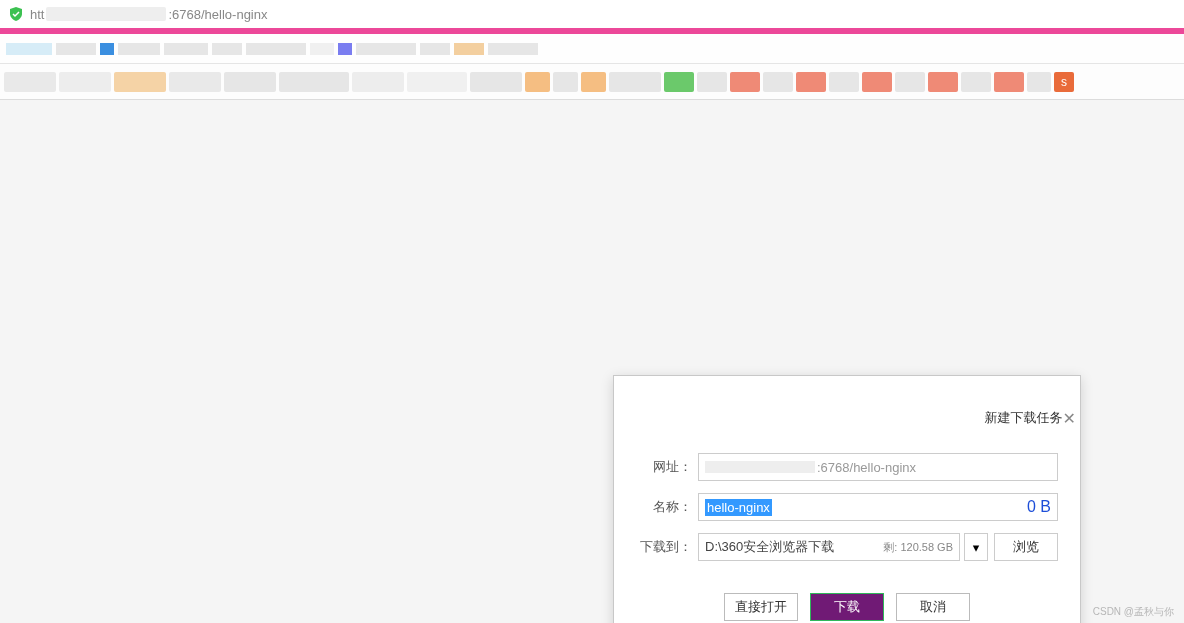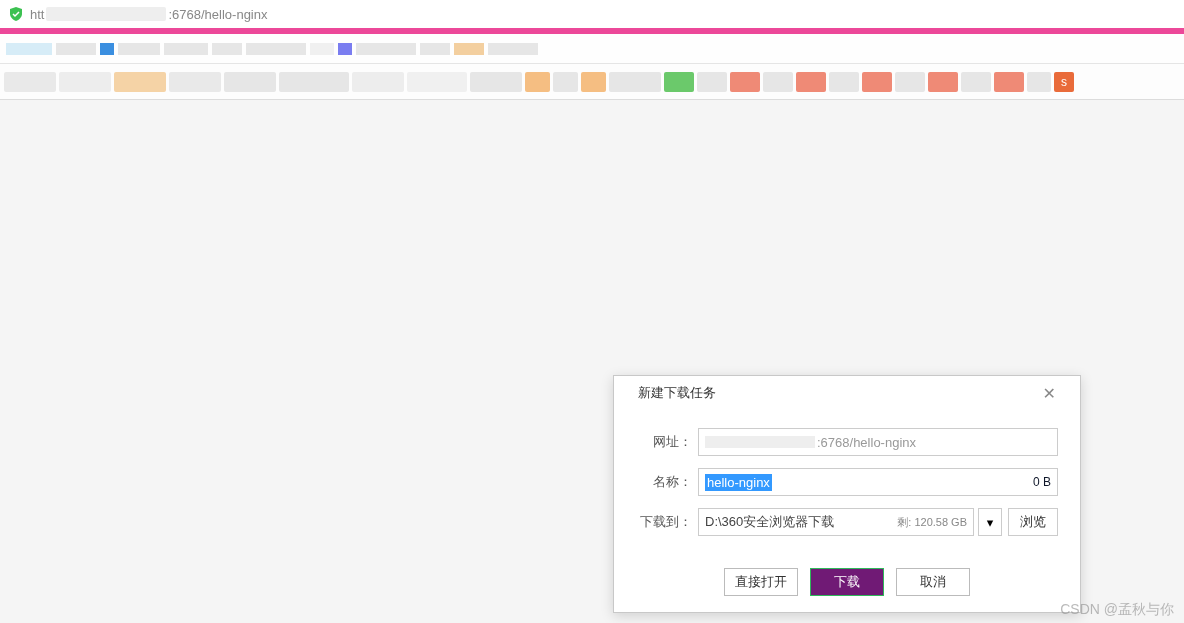"新建下载任务" .dlg-header { justify-content: space-between -> flex-end; margin-top: none -> 25px; padding: 0 24px -> 0 4px }
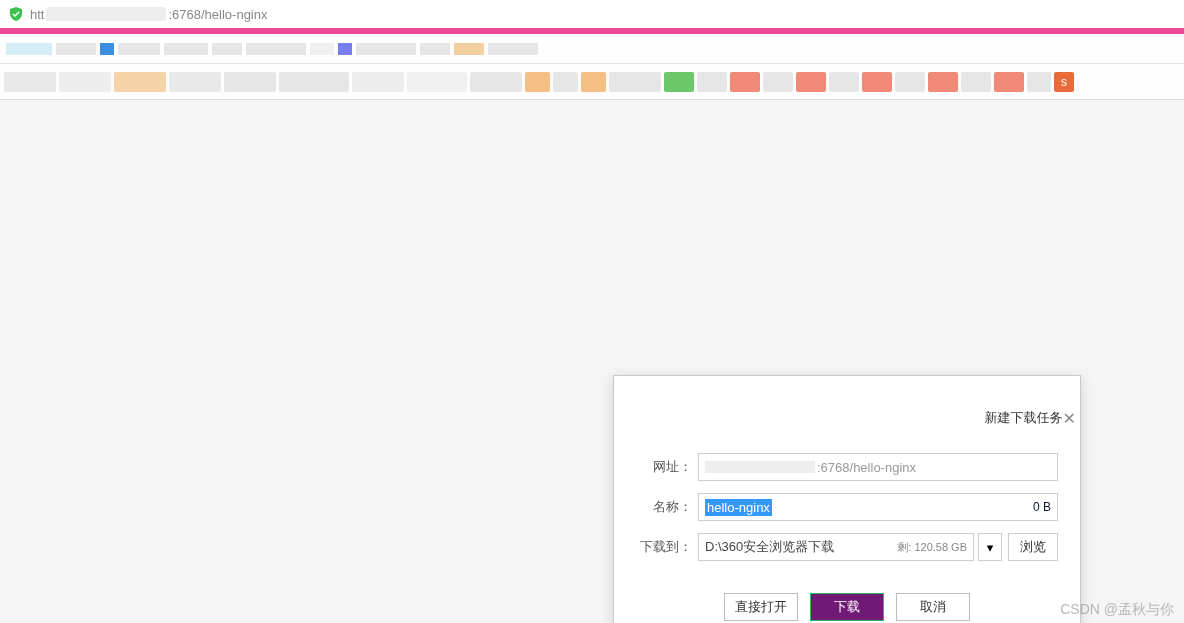"0 B" .size { color: #0f172a -> #1d4ed8; font-size: 12px -> 16px }
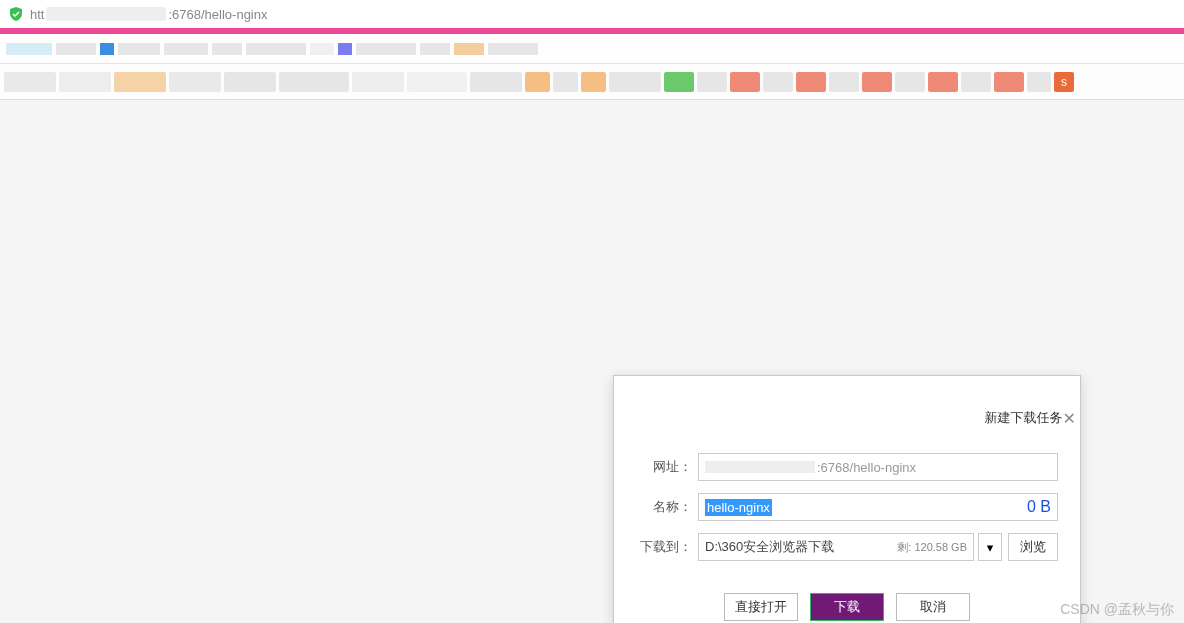"浏览" .browse-btn { width: 50px -> 64px }
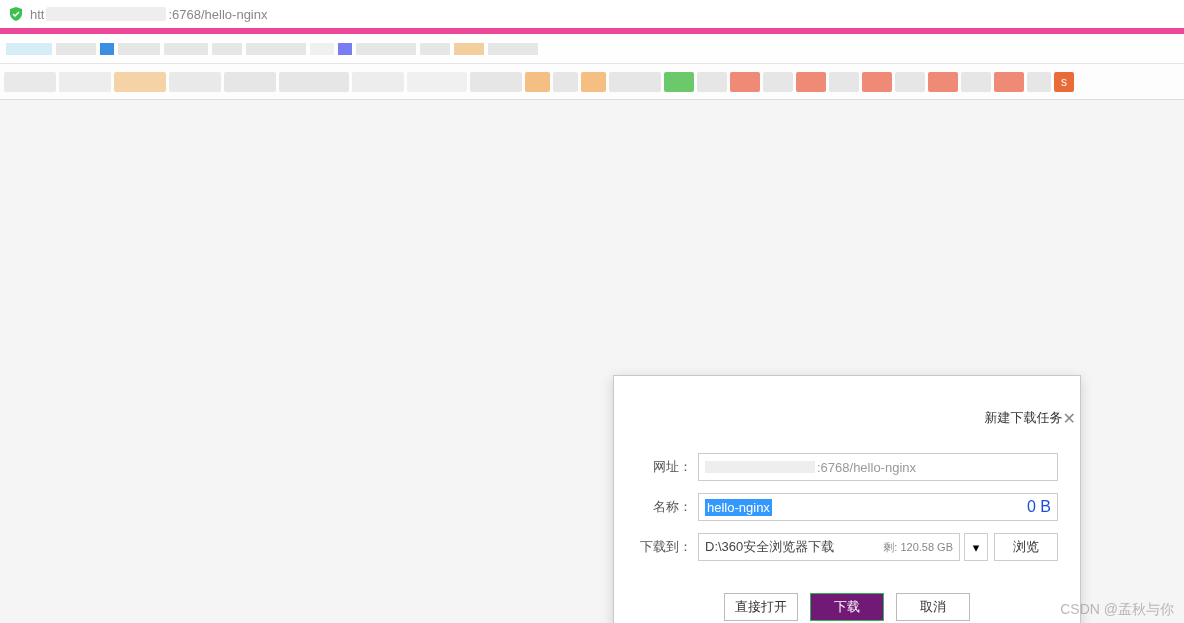"CSDN @孟秋与你" .watermark { font-size: 14px -> 10px }
